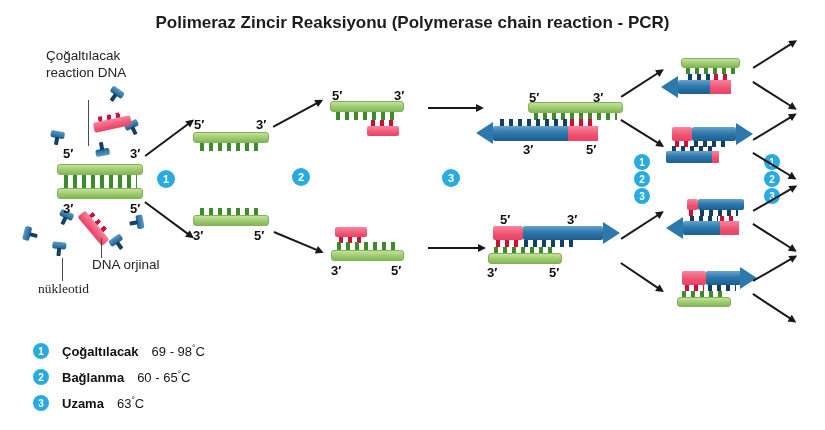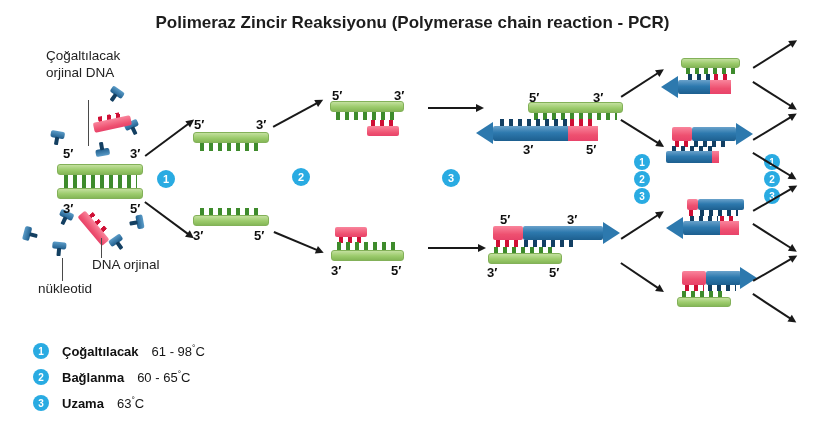"orjinal DNA" div { text: orjinal -> reaction }
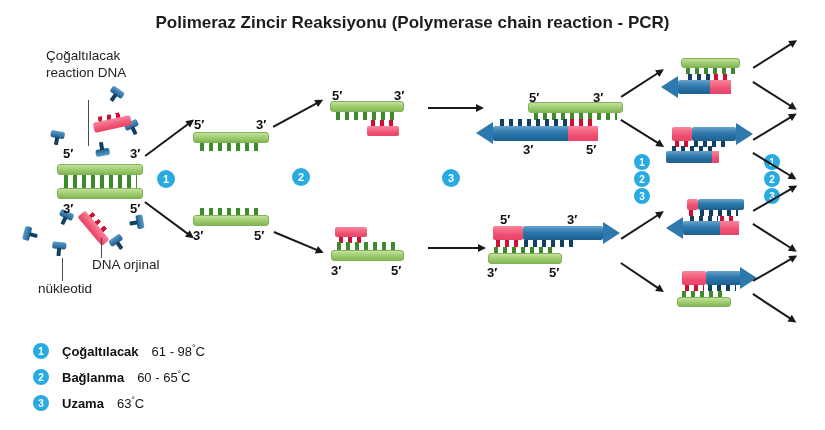"nükleotid" div.txt { font-family: none -> Liberation Serif, serif }
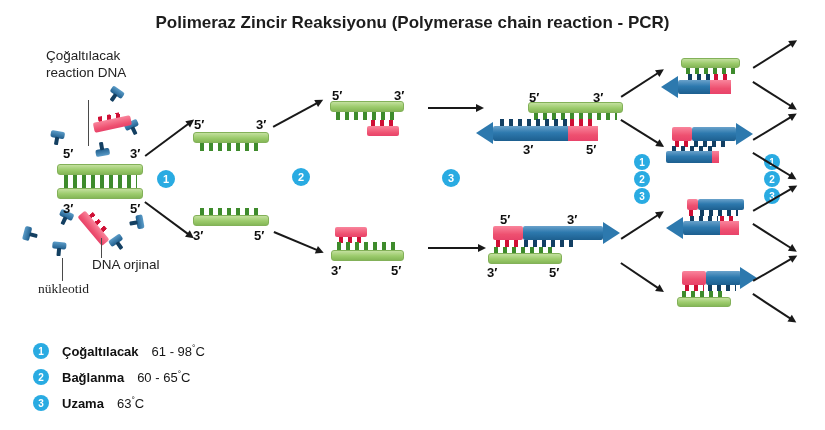"61 - 98" span { text: 61 -> 69 }
